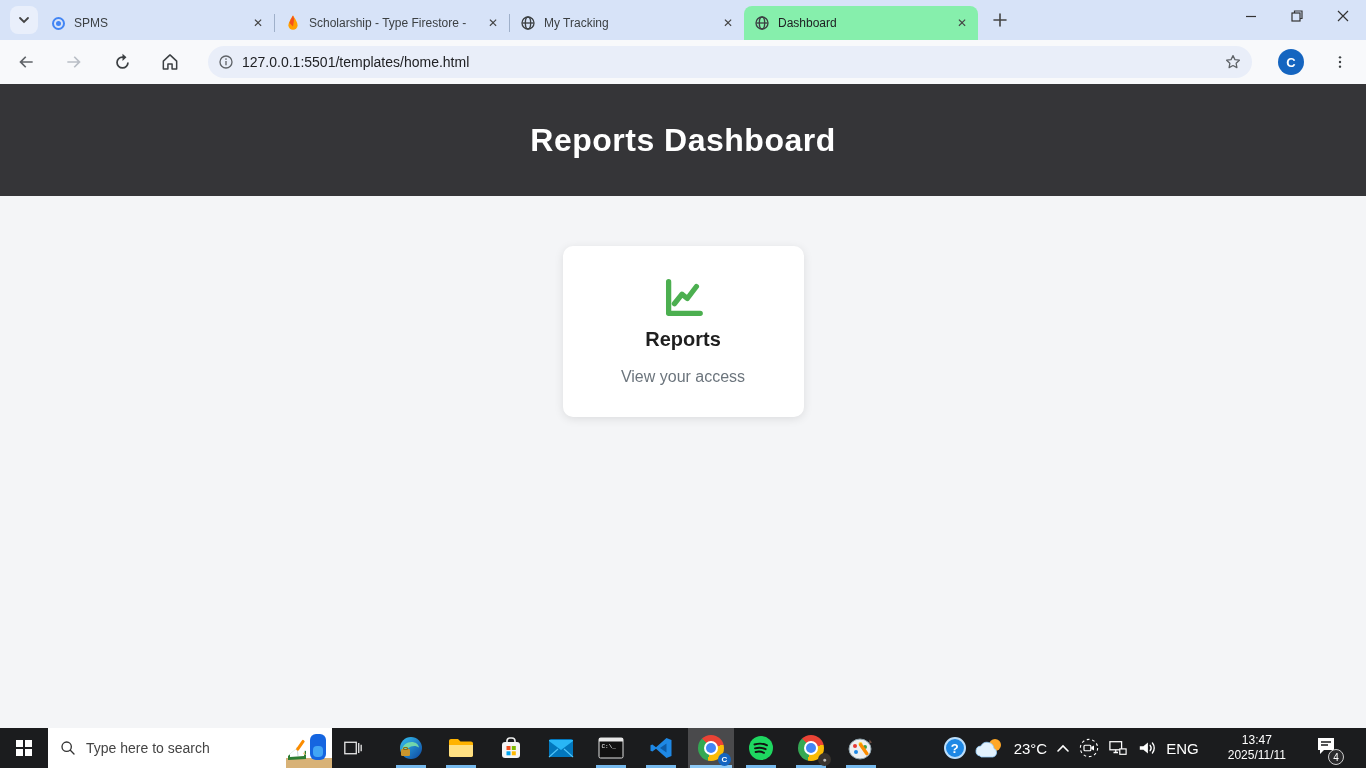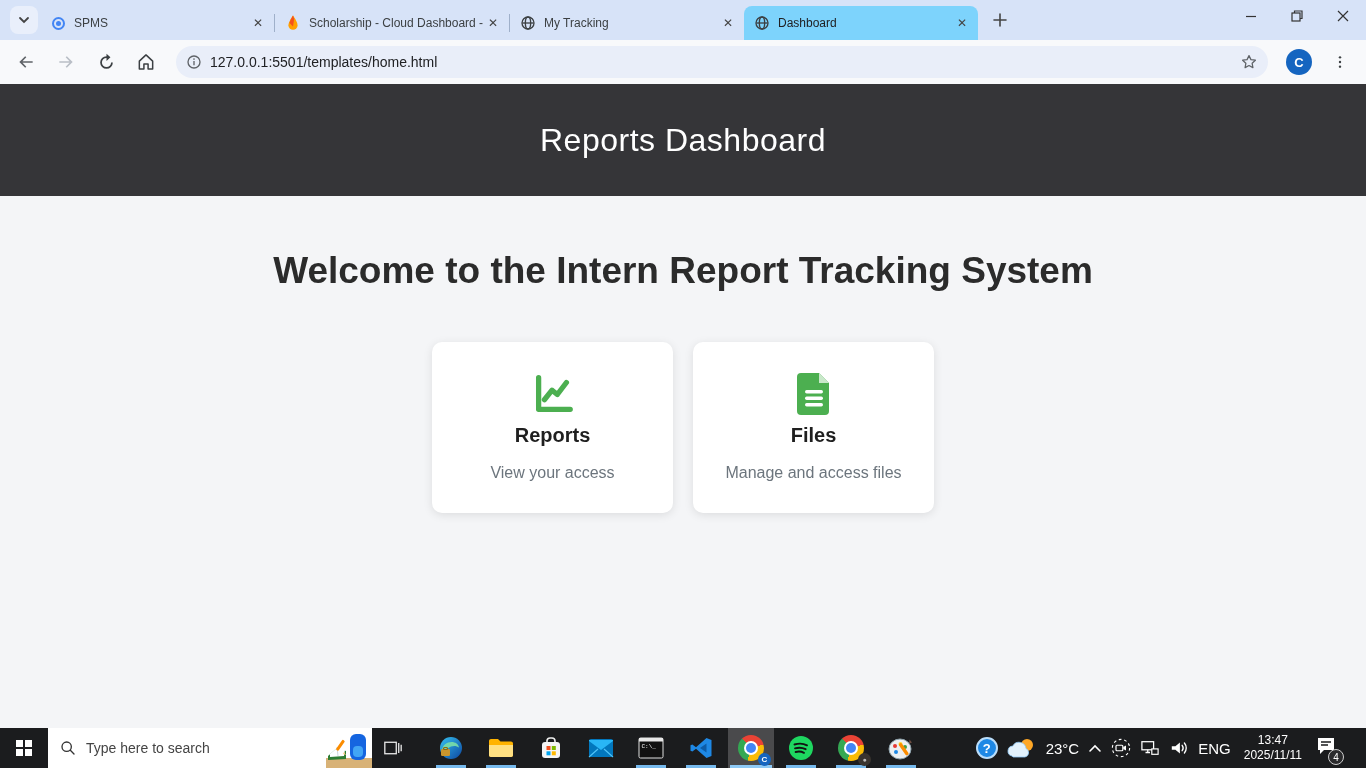"Scholarship - Cloud Dashboard -" span.tab-title { text: Cloud Dashboard -> Type Firestore }
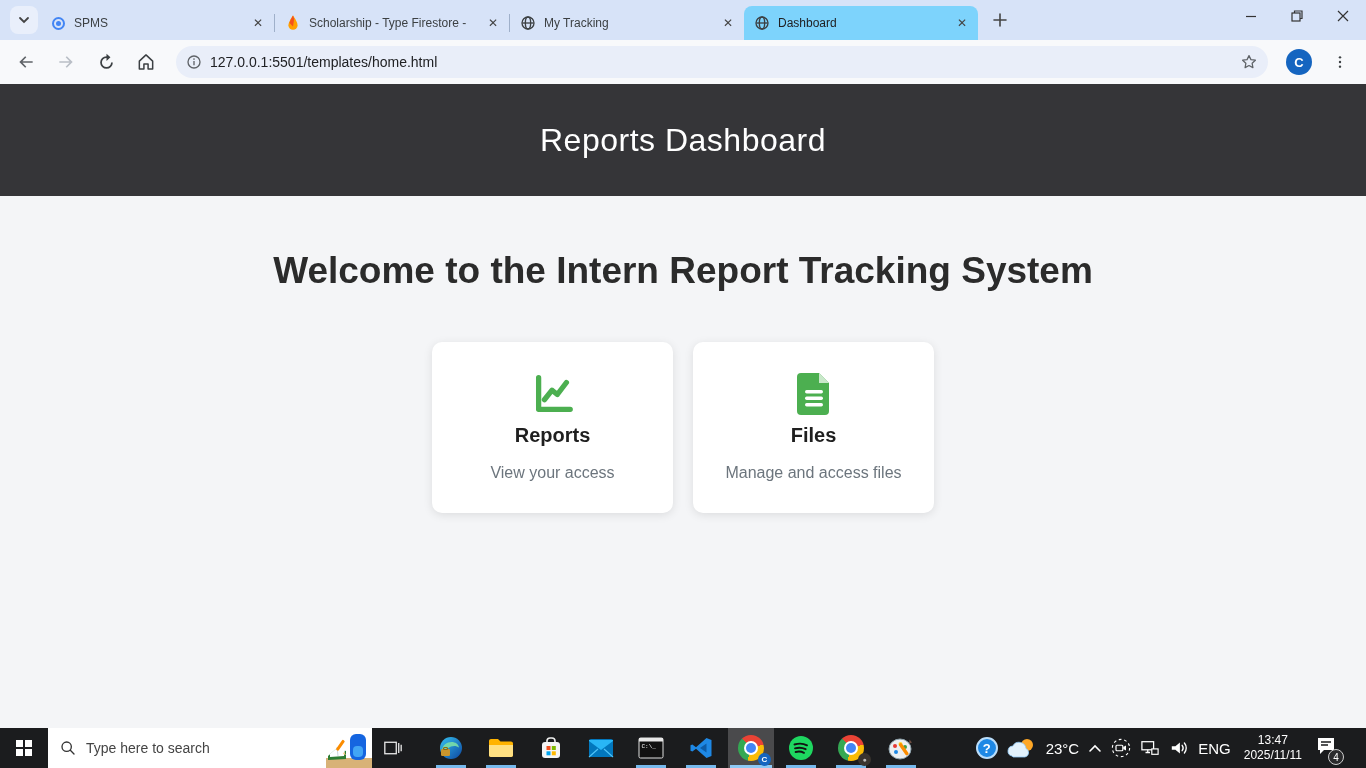"Dashboard" .tab.active { background: #7dd3fc -> #86efac }
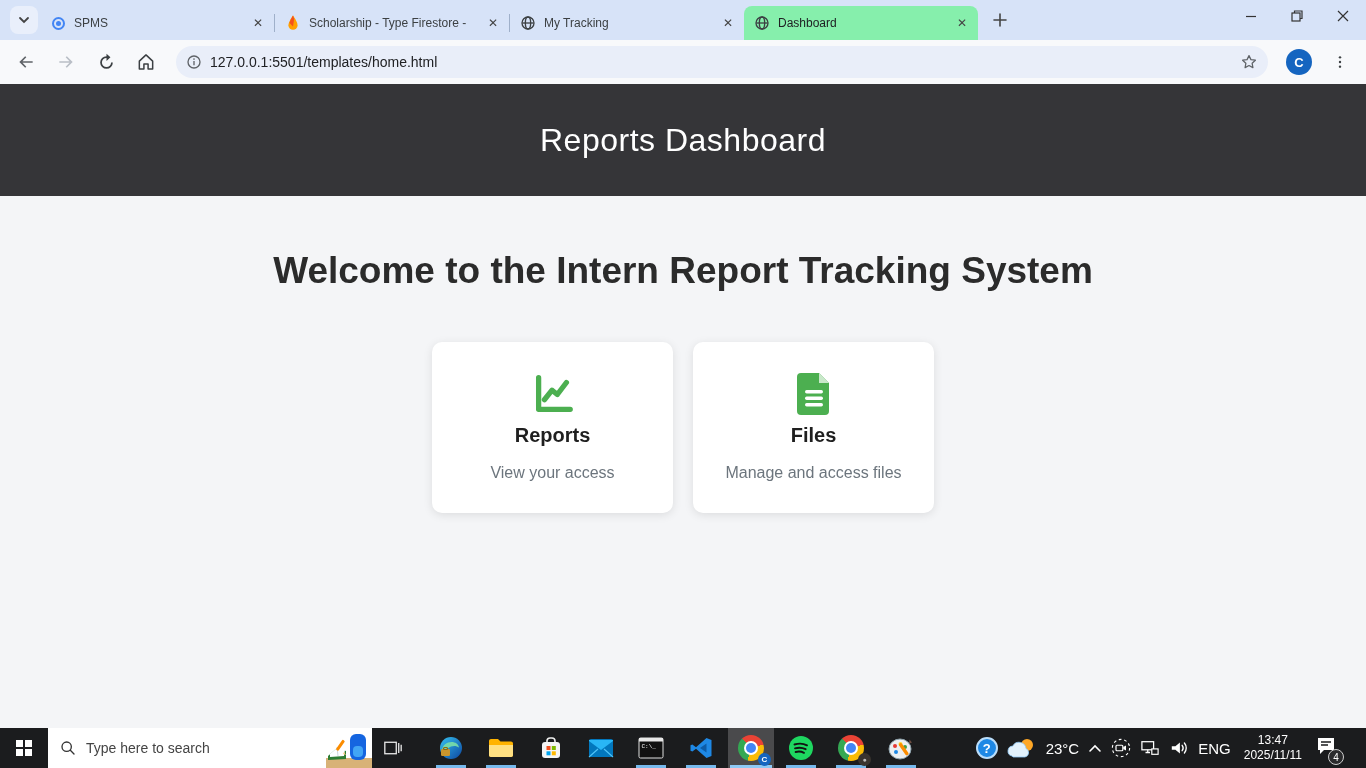"127.0.0.1:5501/templates/home.html" .toolbar { gap: 8px -> 16px }
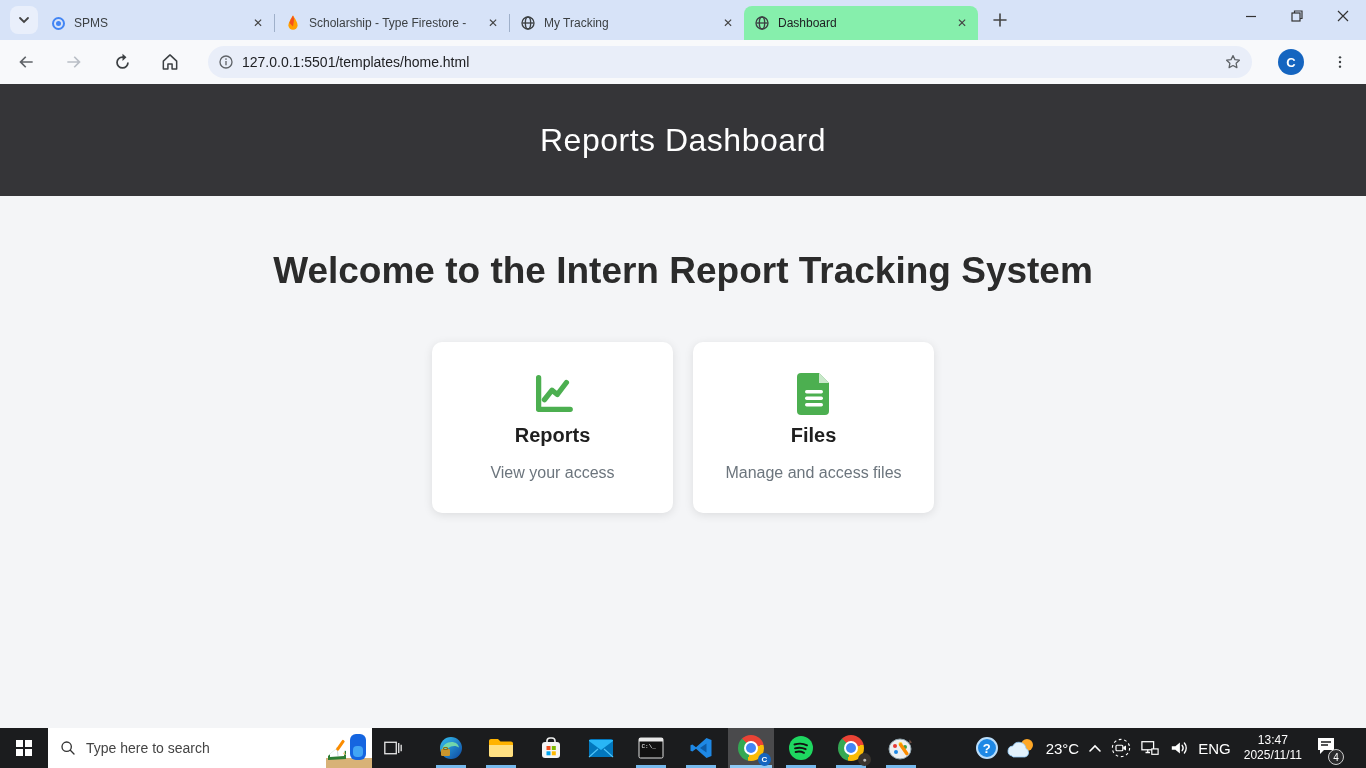"Reports Dashboard" .page-header h1 { font-weight: normal -> bold }
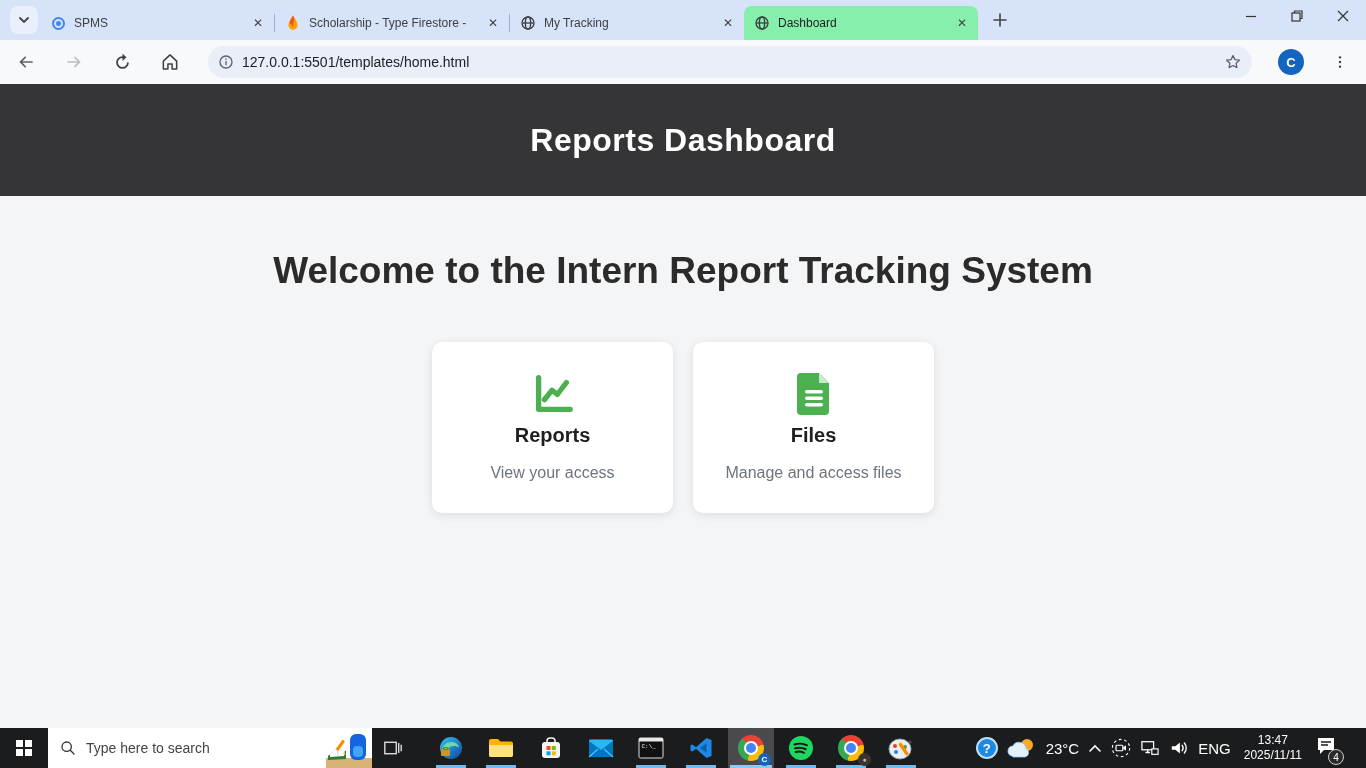"Welcome to the Intern Report" h1.welcome { html: <h1>Welcome to the Intern Report Tracking System</h1> -> none }
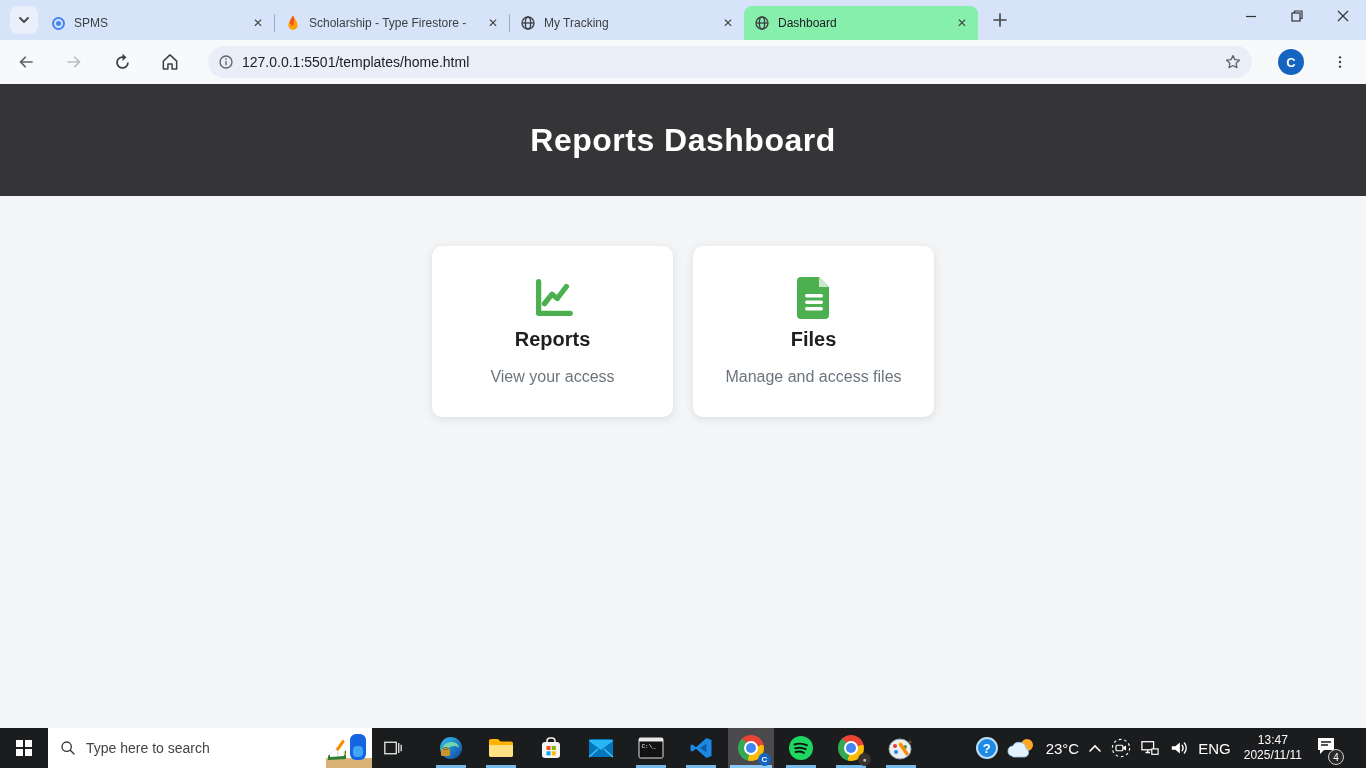"Files" div.card { html: <div> <div> <svg> <path></path> <path></path> <rect></rect> <rect></rect> <rect></rect> </svg> </div> <h2>Files</h2> <p>Manage and access files</p> </div> -> none }
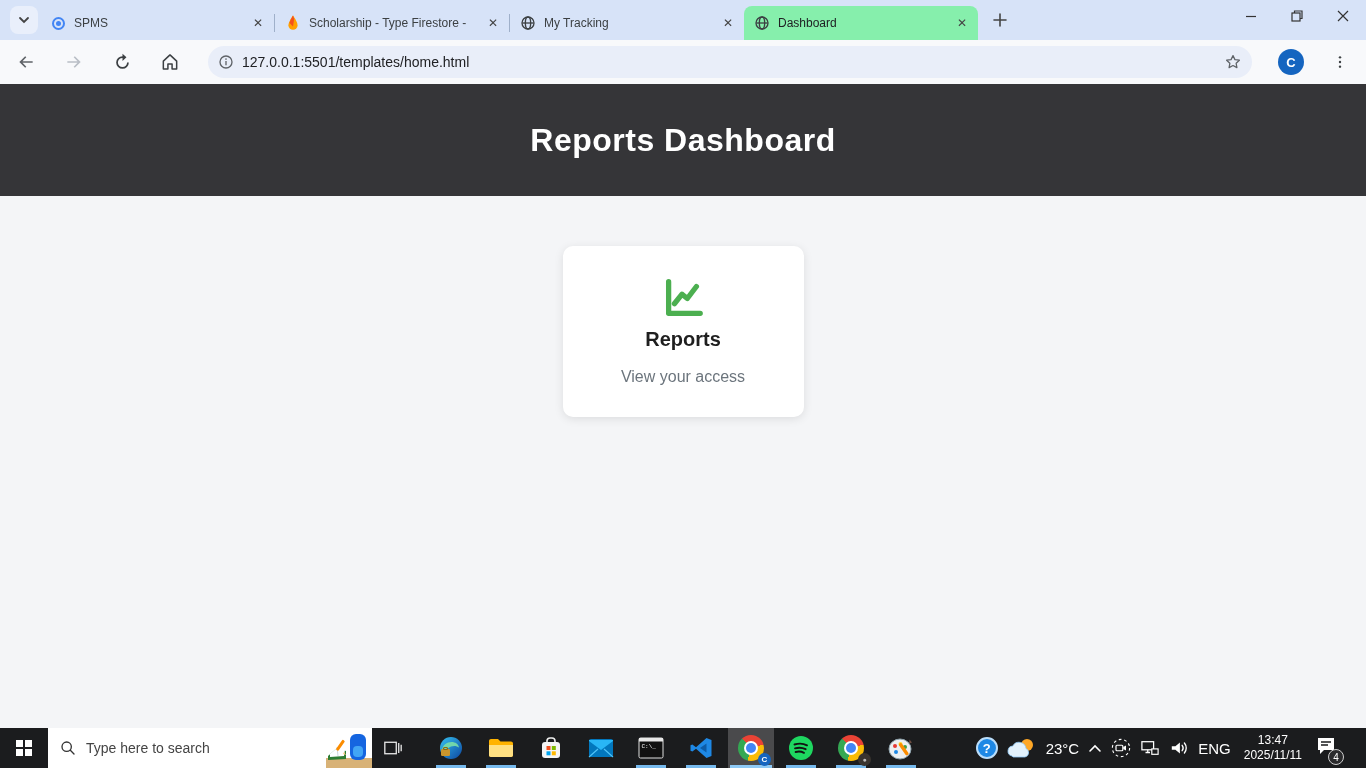"Type here to search" .searchbox { width: 324px -> 284px }
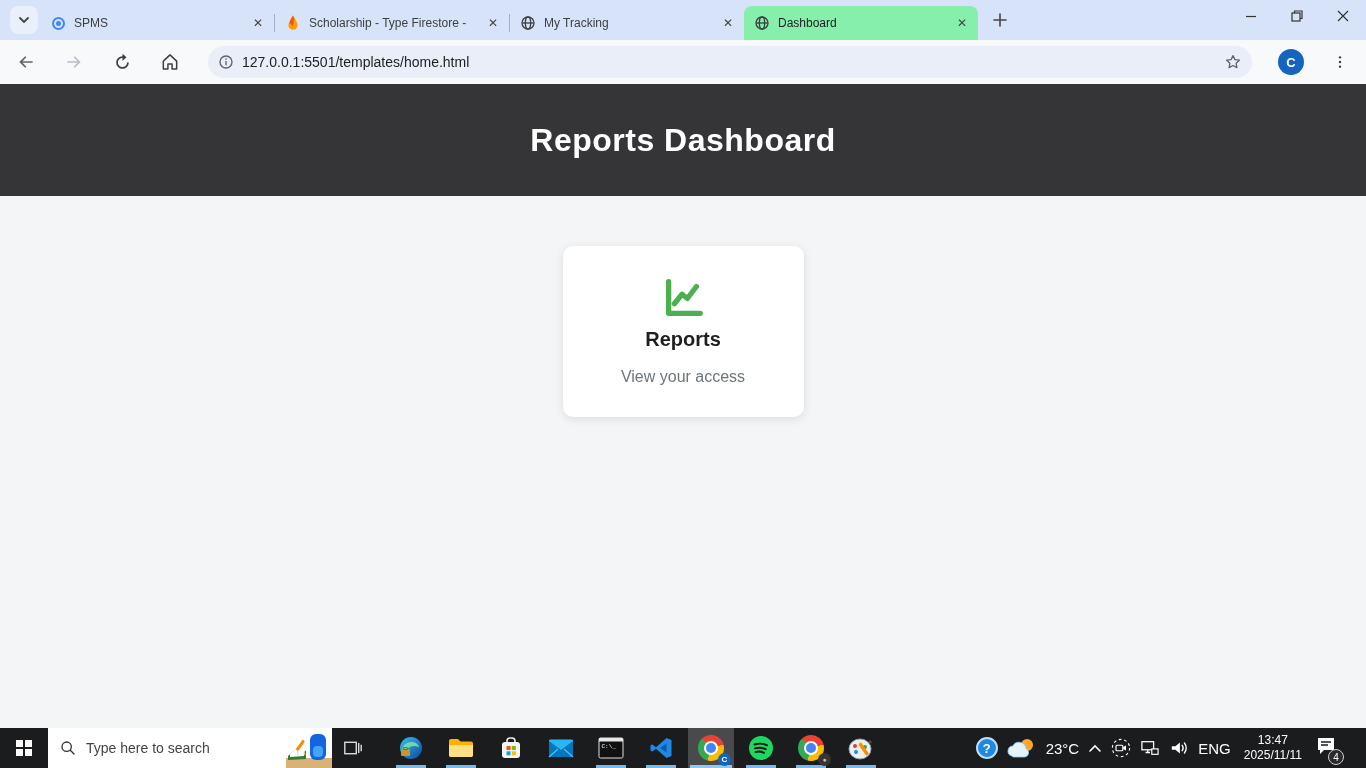"13:47" .clock { margin: 0 4px -> 0 20px }
